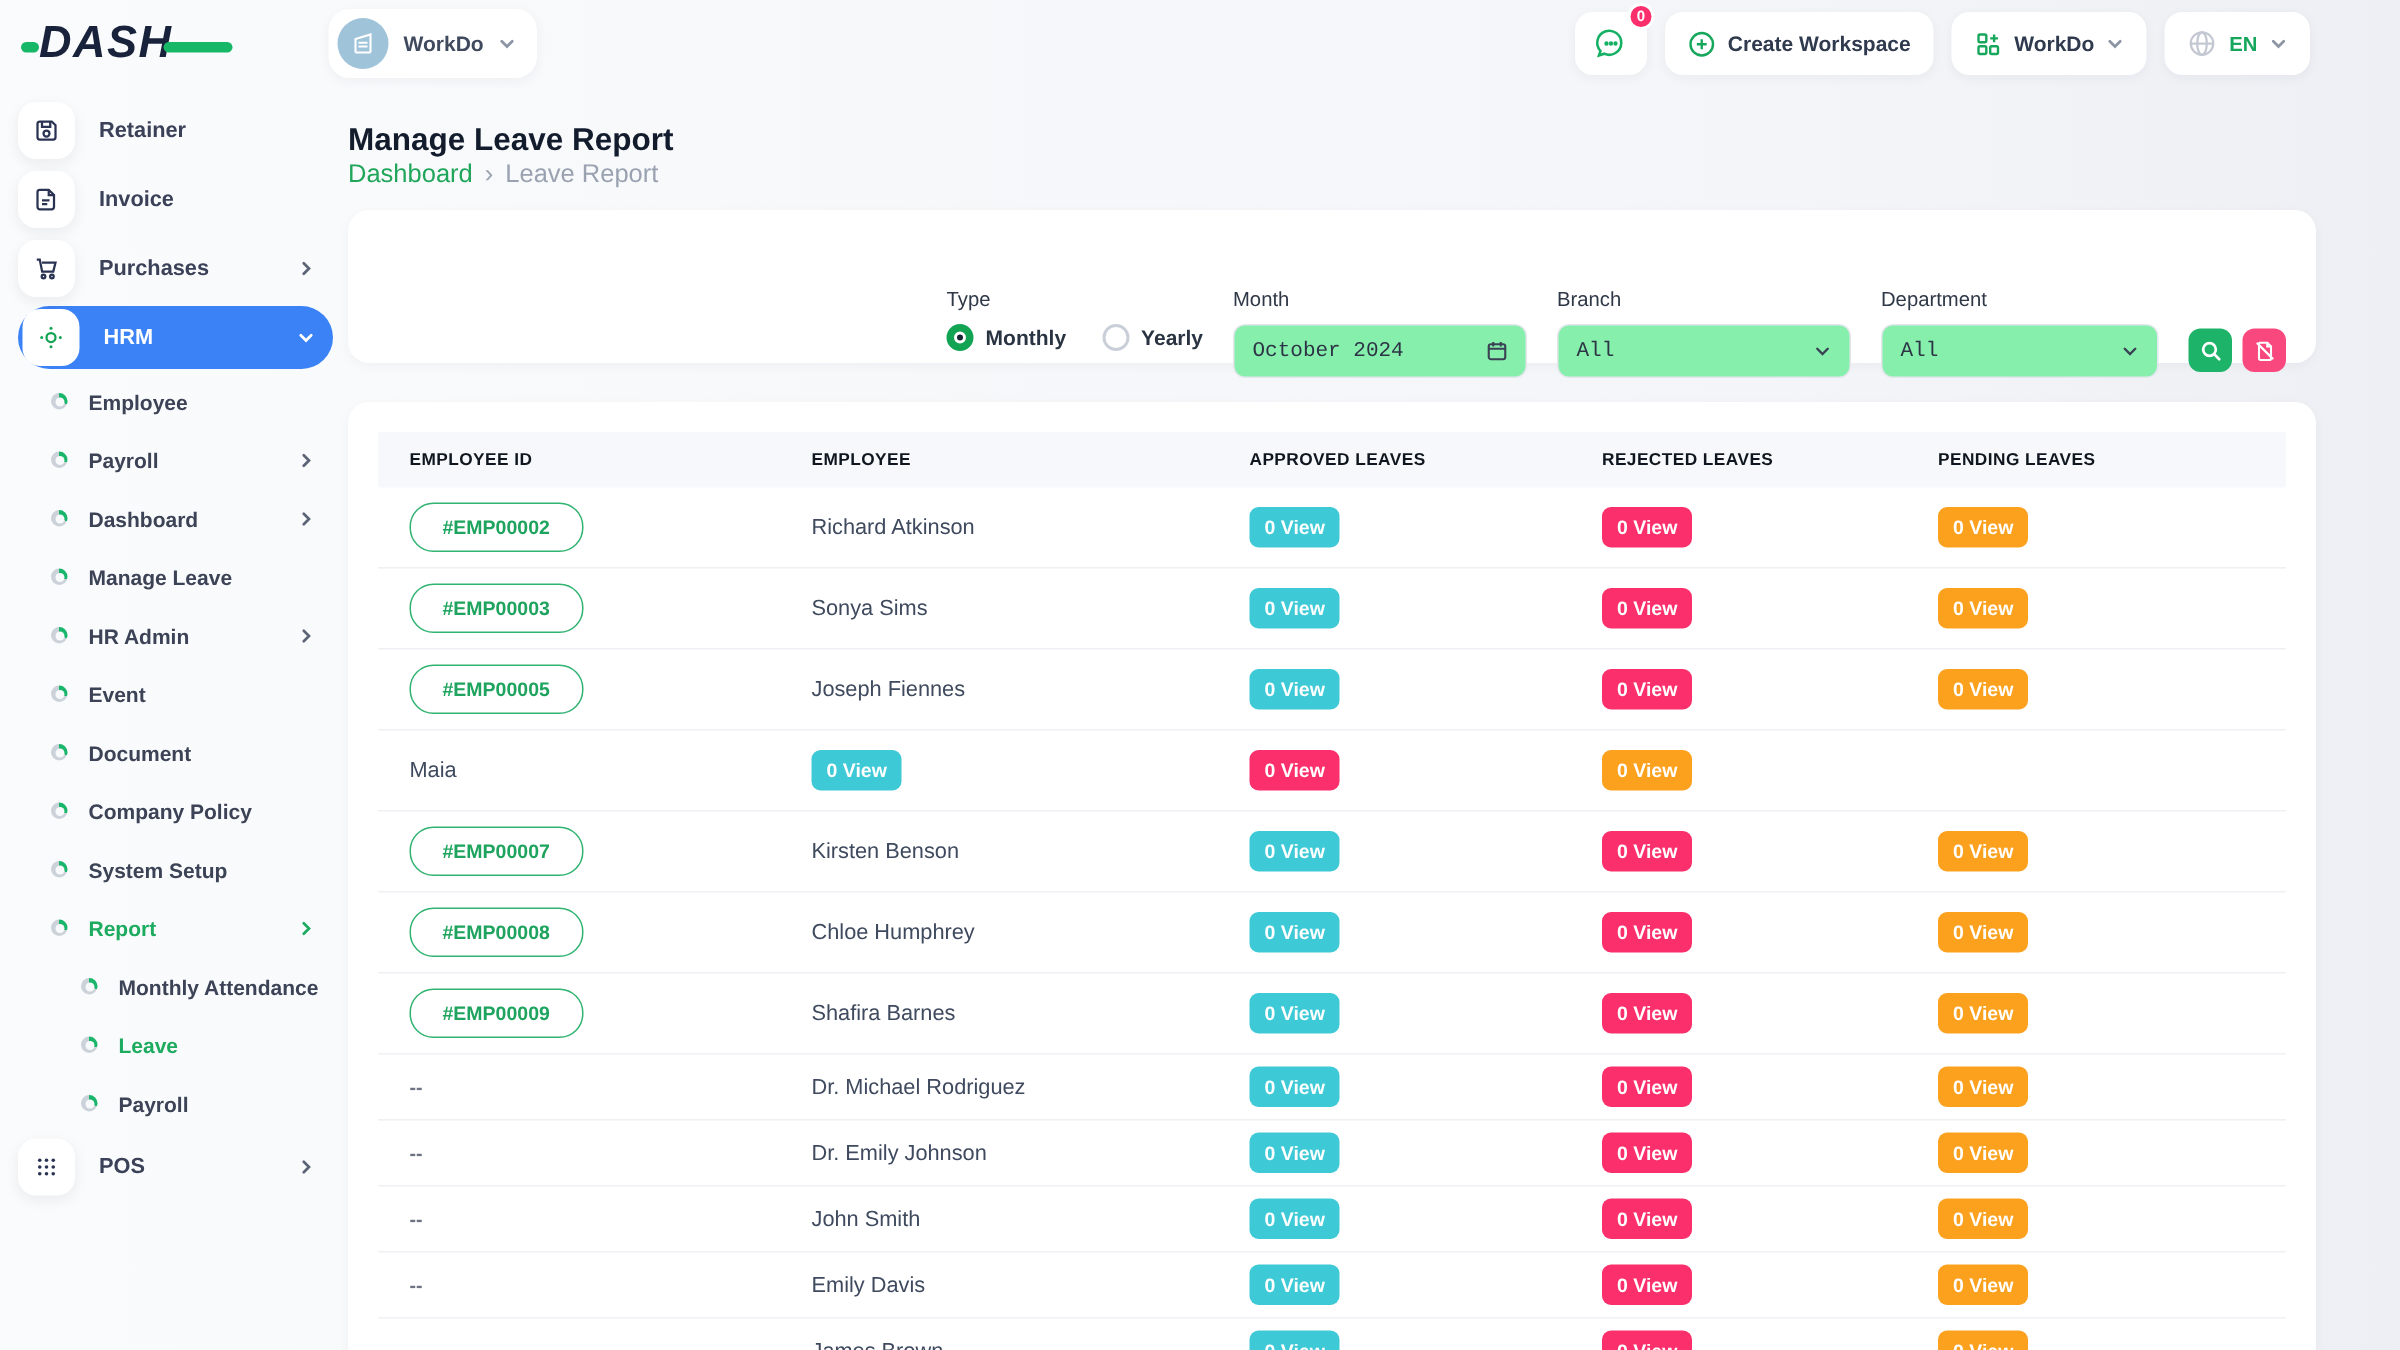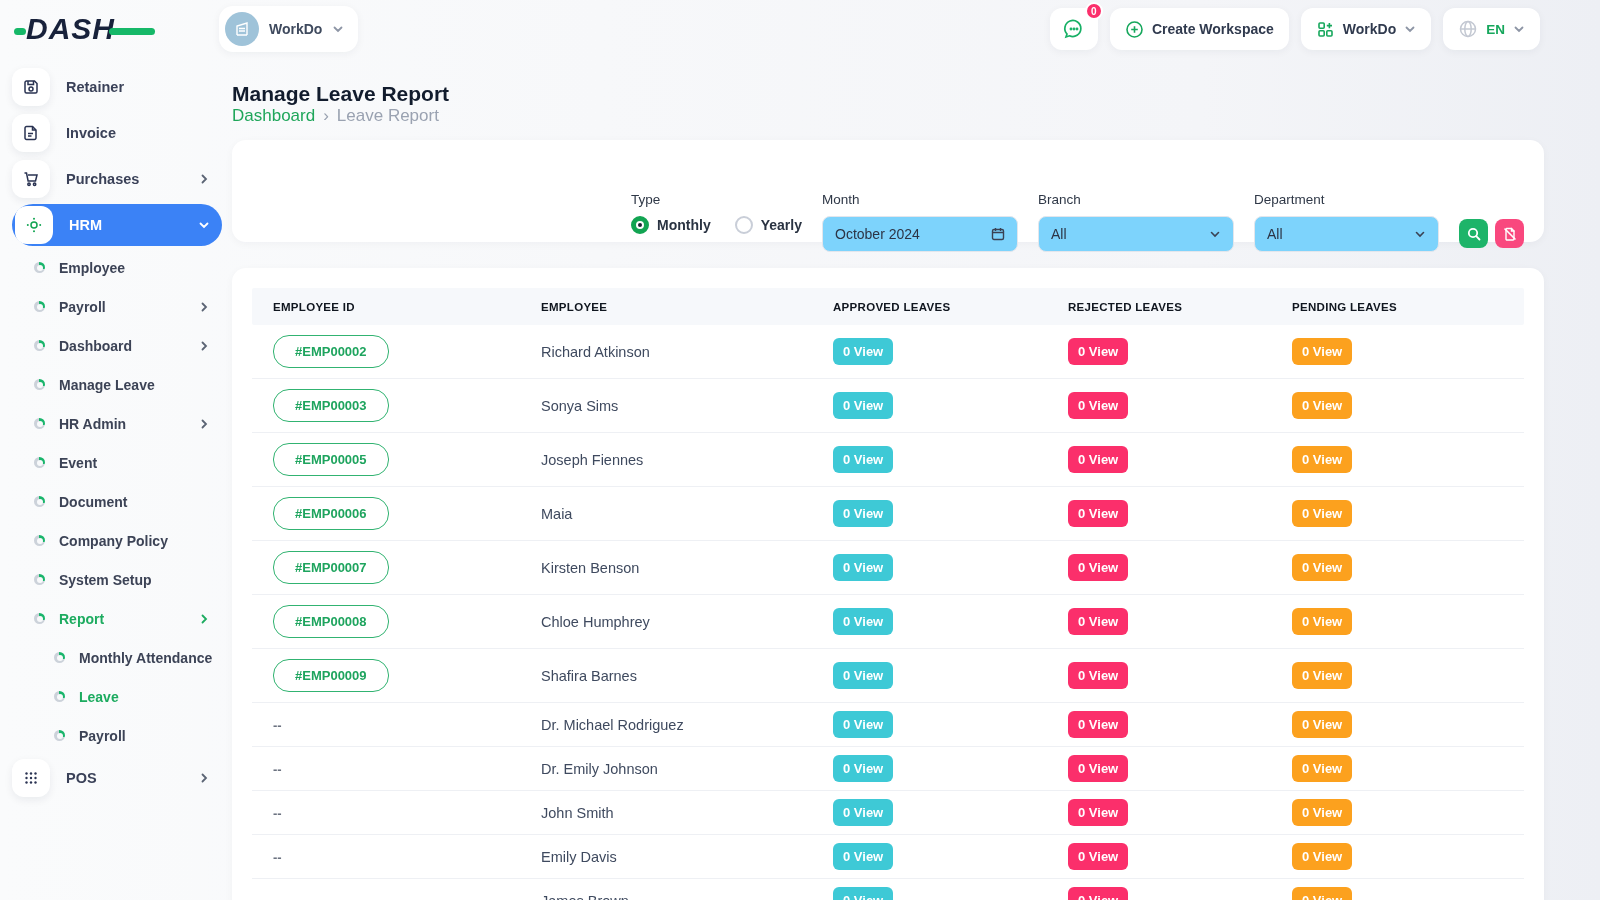"October 2024" .control { background: #7dd3fc -> #86efac; font-family: none -> Liberation Mono, monospace }
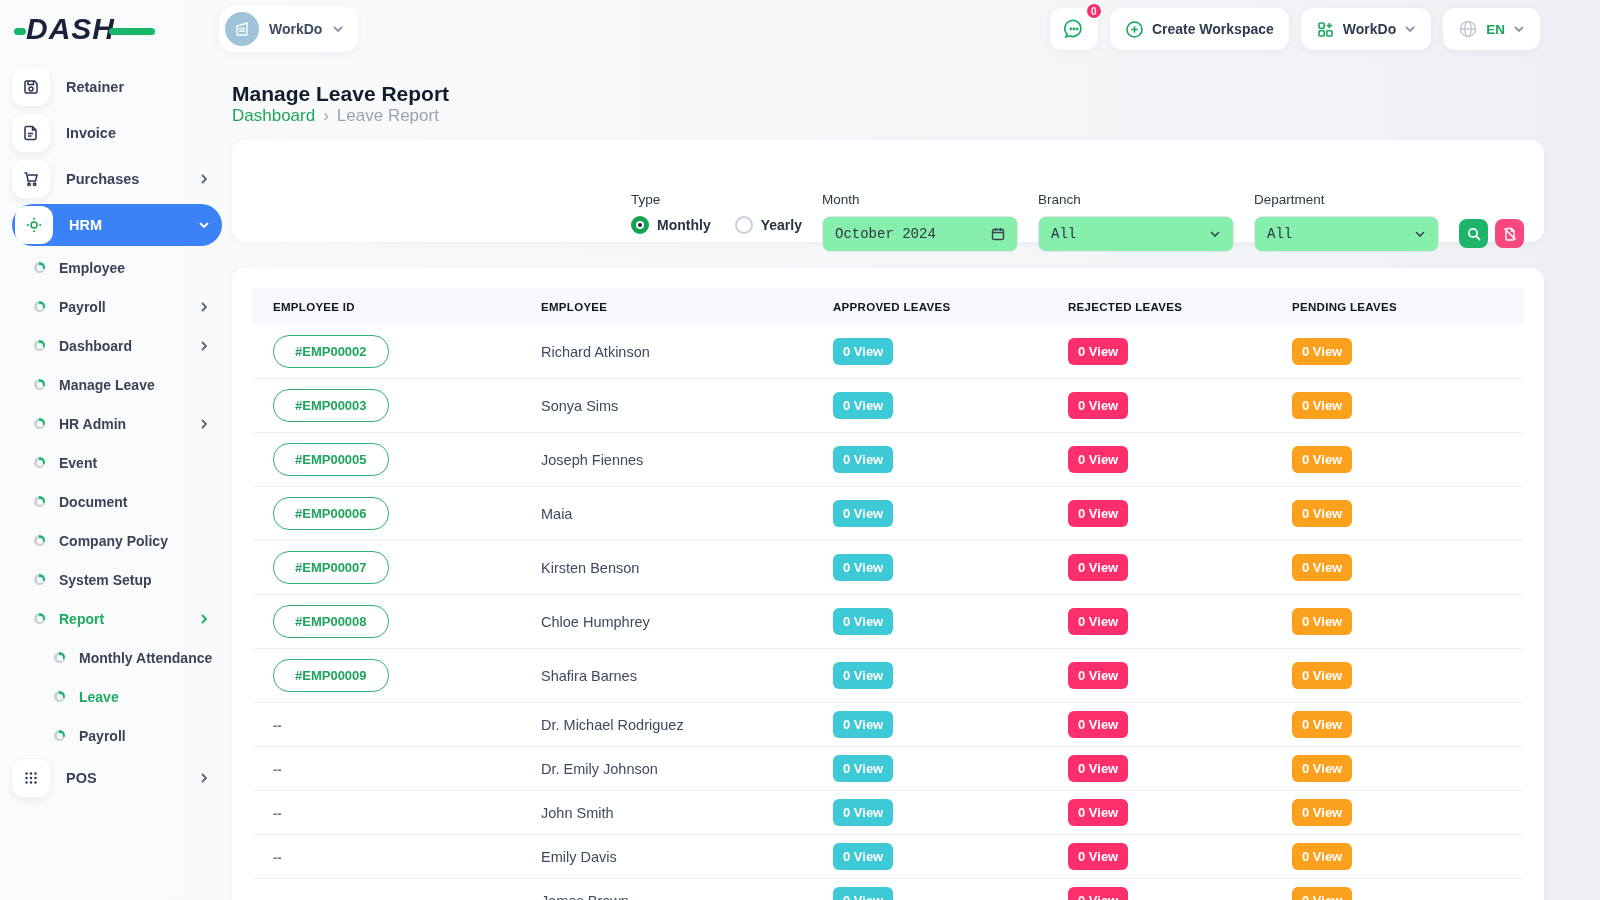"#EMP00006" span { html: <span><span>#EMP00006</span></span> -> none }
